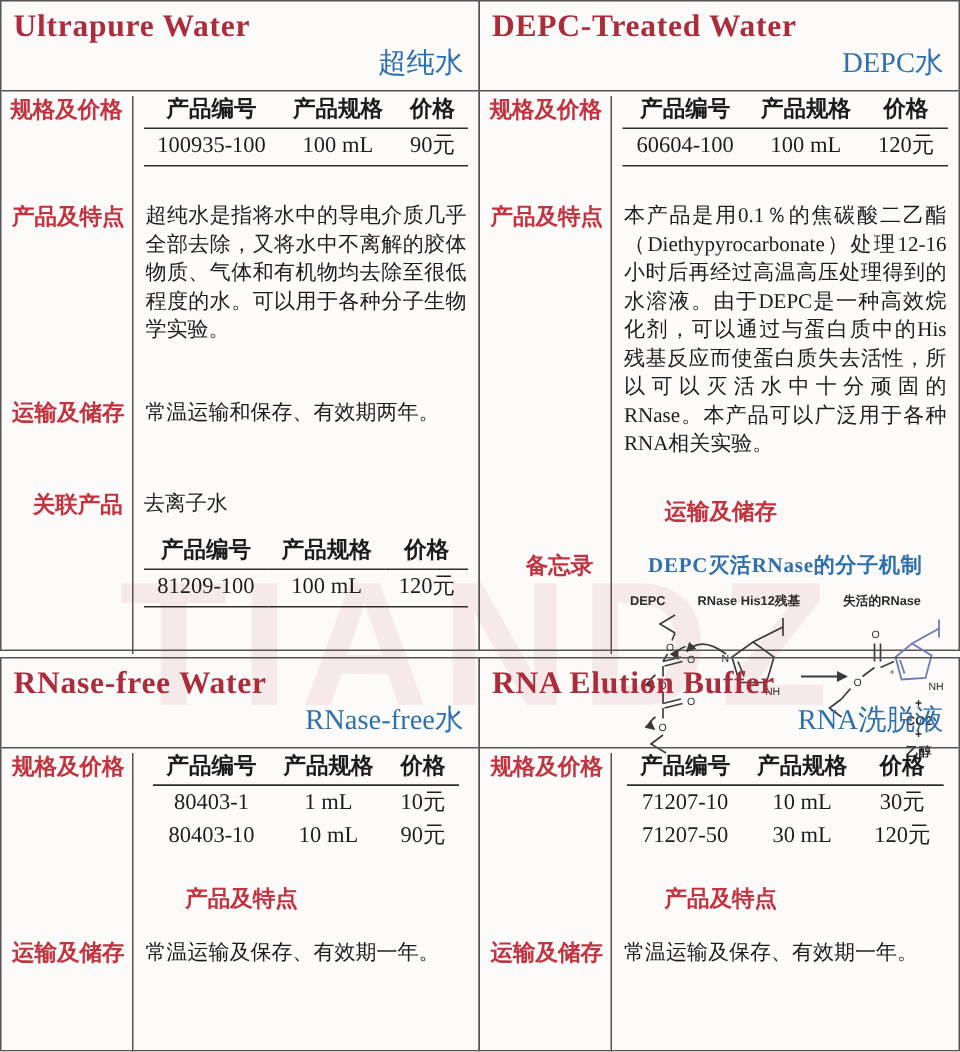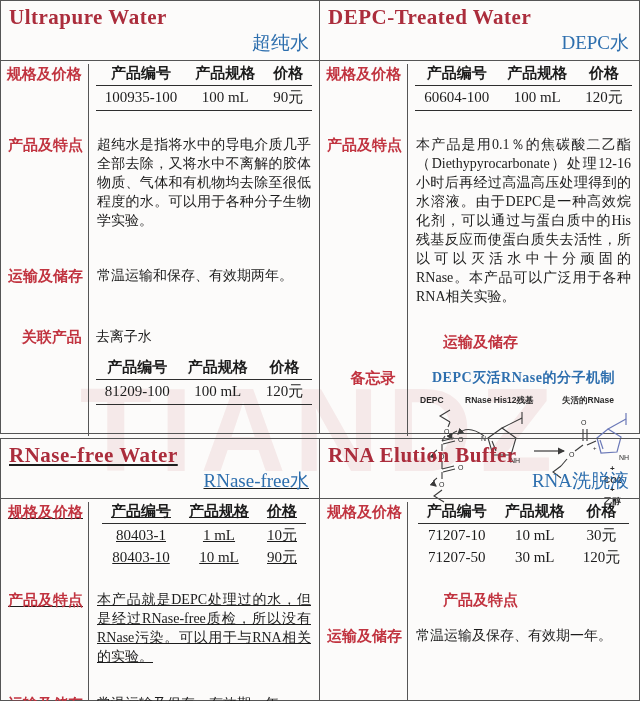"RNase-free Water" .panel.bl { text-decoration: underline -> none }
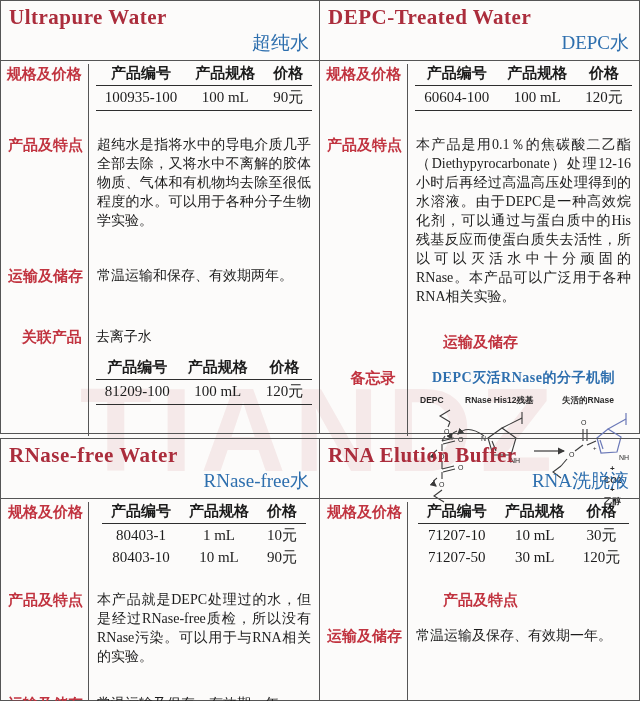"本产品就是DEPC处理过的水，但是经过RNase-free质检，所以没有RNas" div.sec-content { html: <div>本产品就是DEPC处理过的水，但是经过RNase-free质检，所以没有RNase污染。可以用于与RNA相关的实验。</div> -> none }
